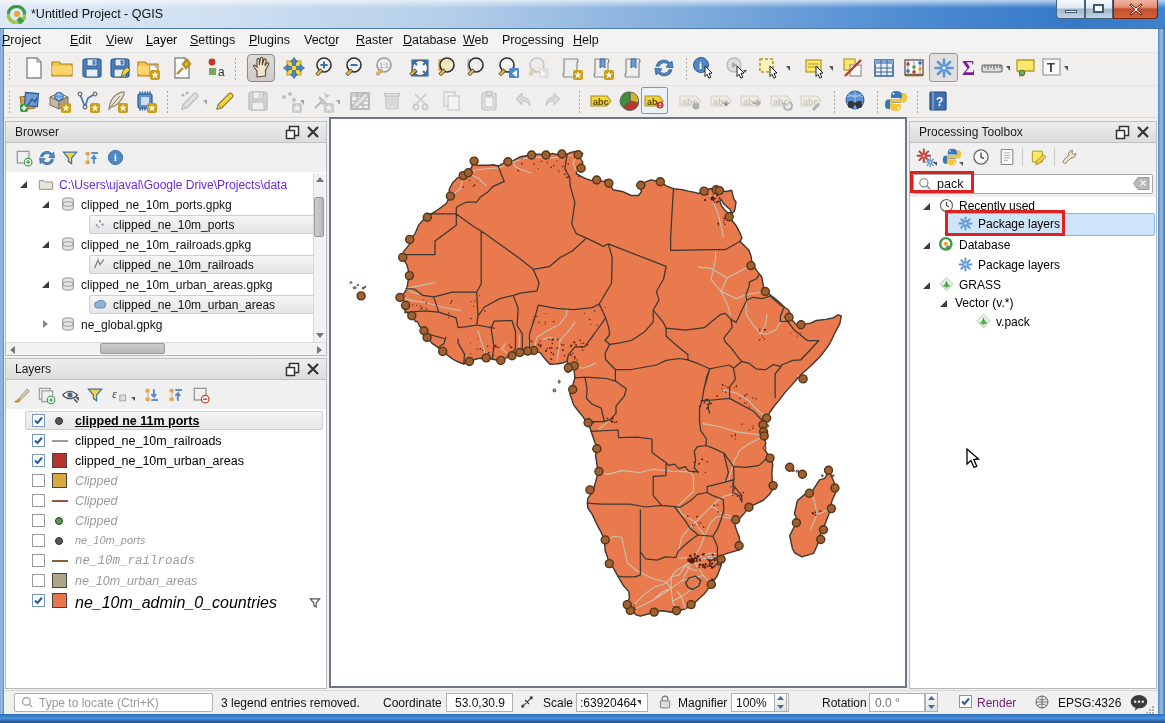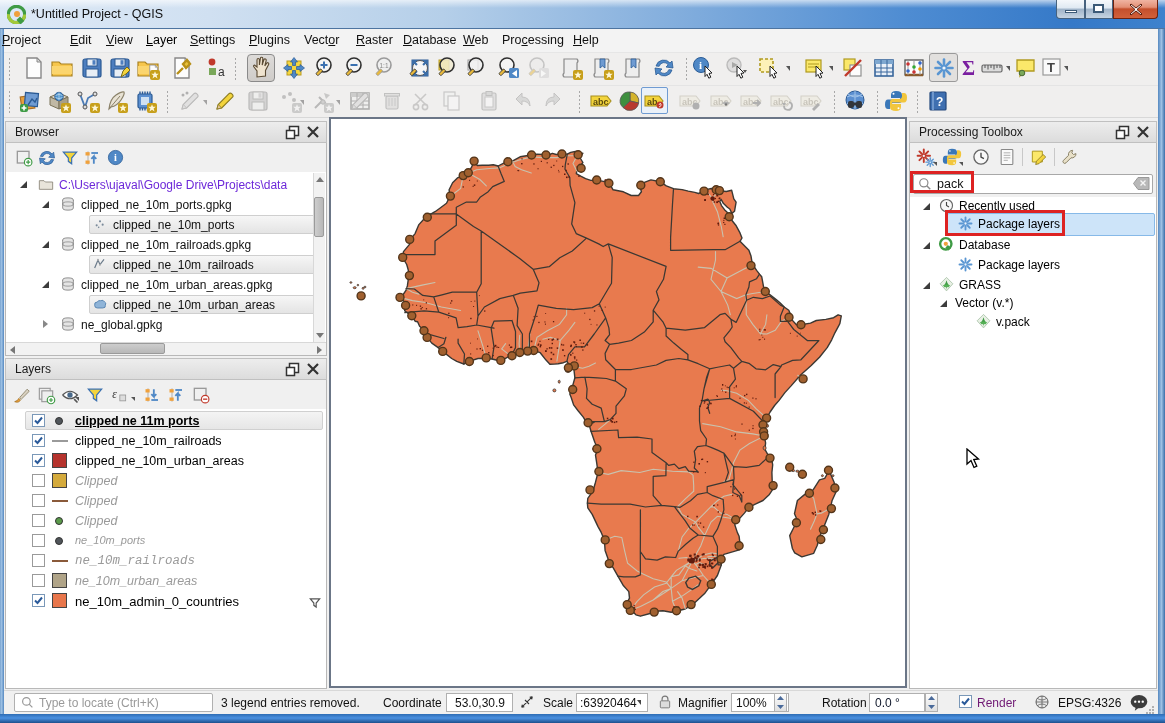"ne_10m_admin_0_countries" div.row { font-size: 13px -> 16px; font-style: none -> italic }
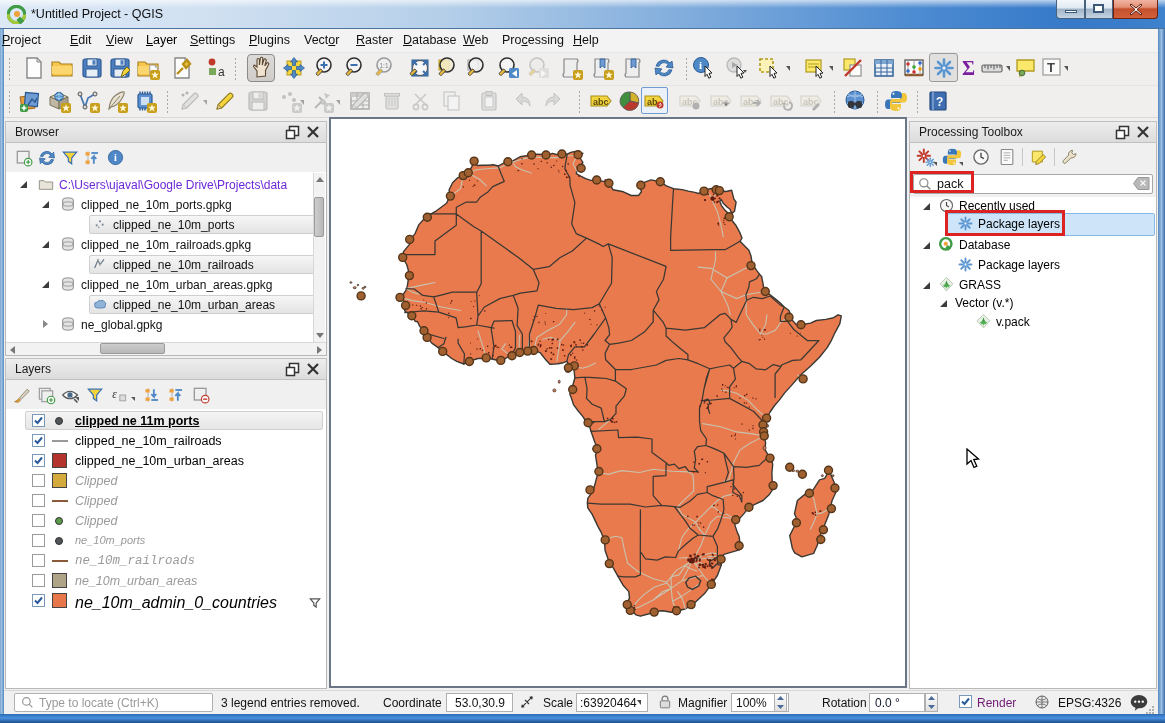"0.0 °" div.abs { color: #0f172a -> #737373 }
